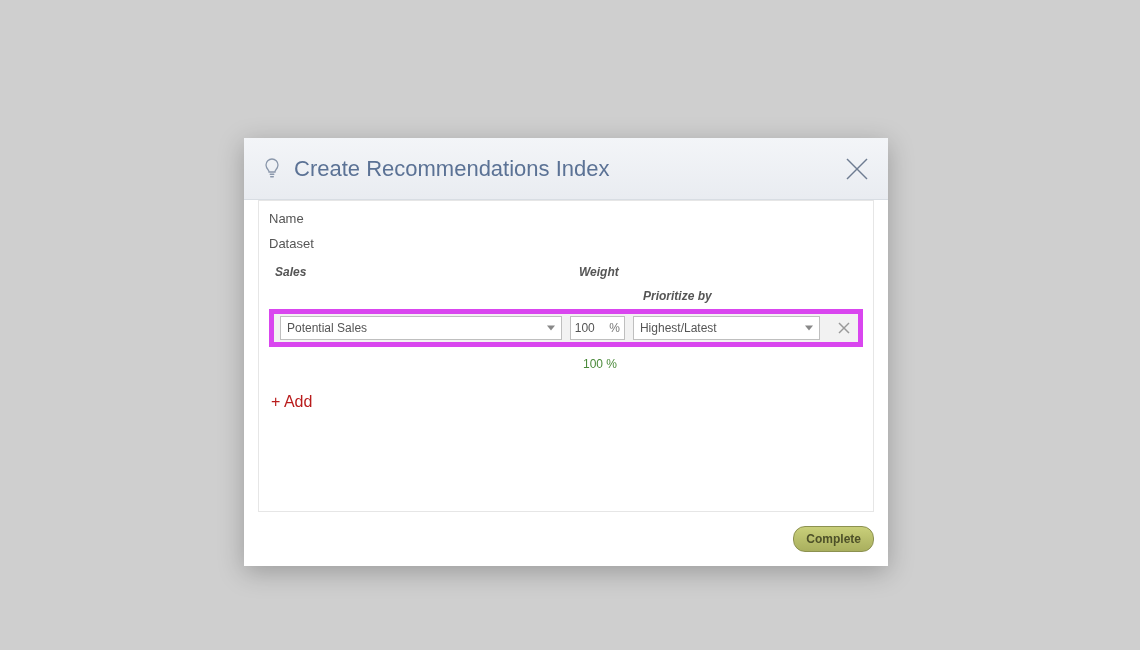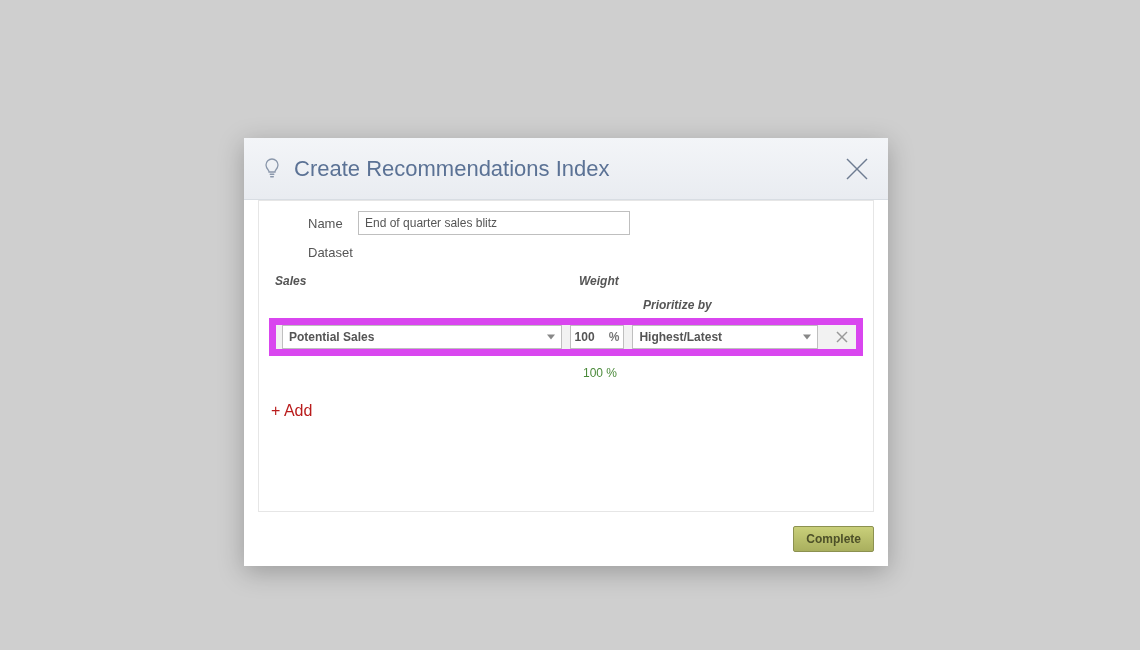"Name" .row { align-items: center -> none; margin-left: 39px -> none }
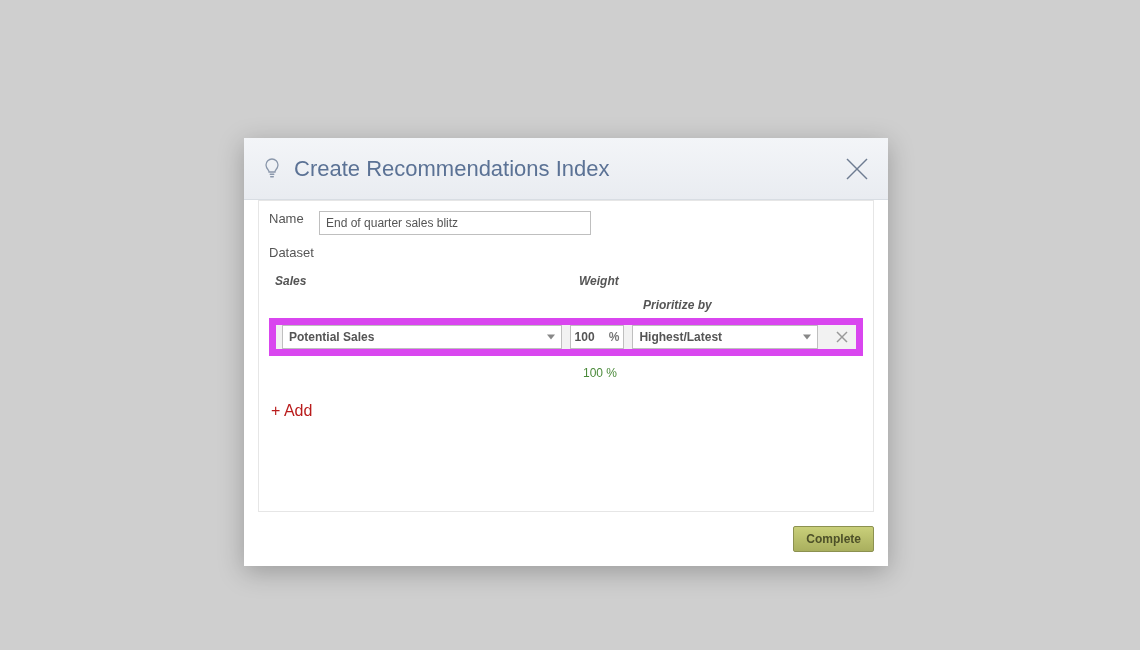"End of quarter sales blitz" input.text-input { html: <input> -> none }
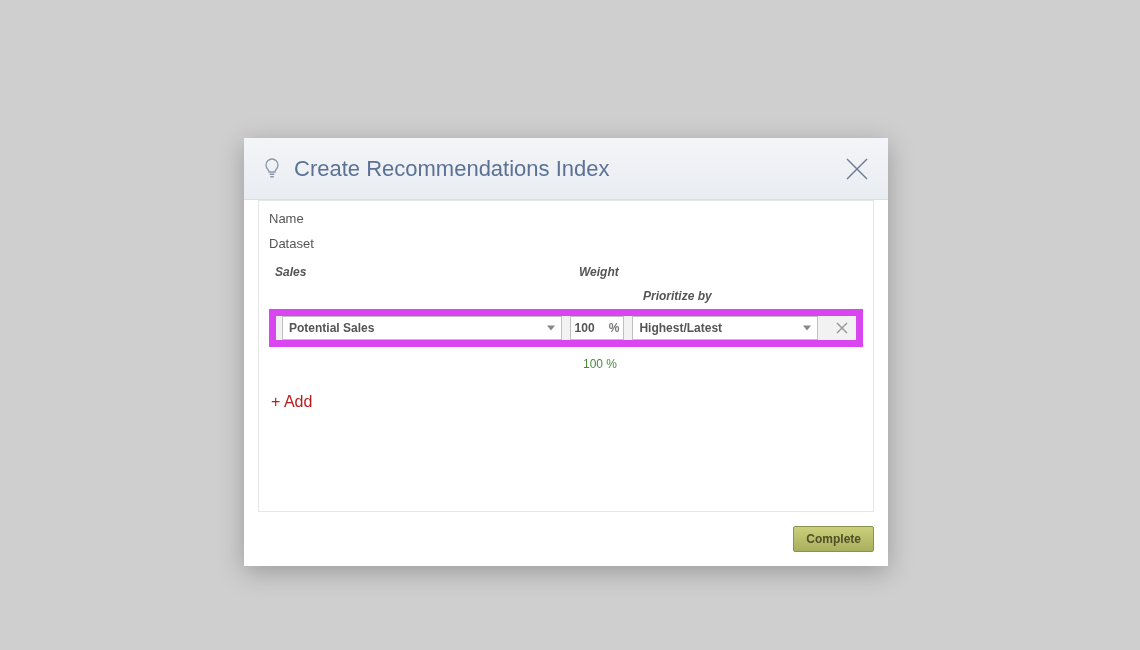"Potential Sales" .grid-row { border: 7px solid #d946ef -> 5px solid #d946ef; font-weight: bold -> none }
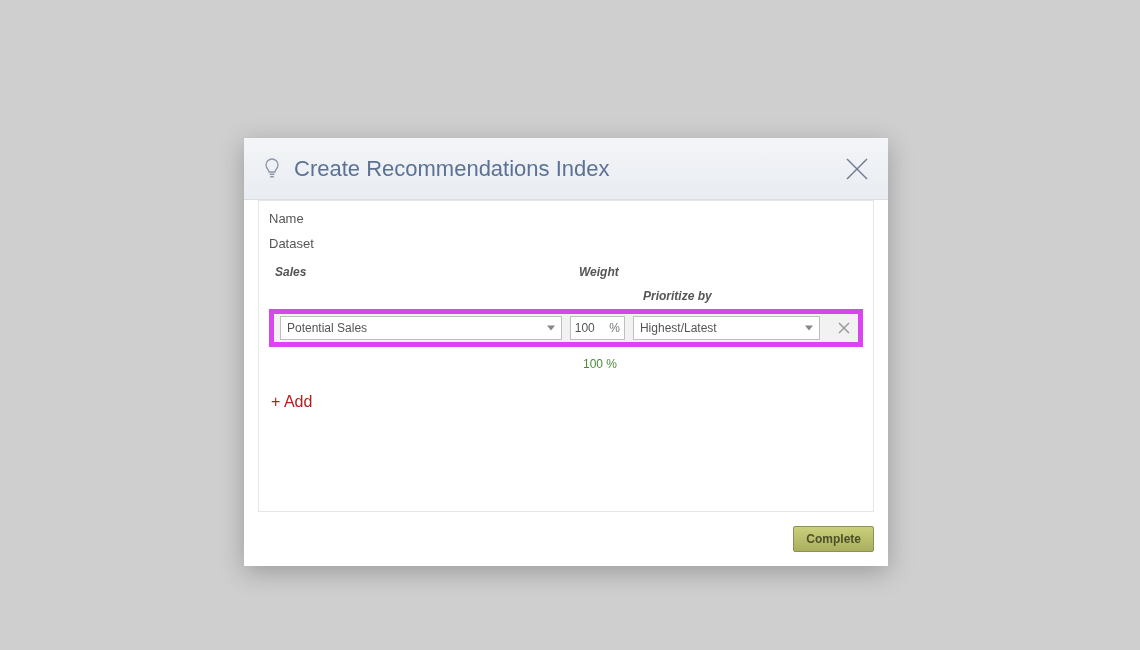"Complete" .complete-btn { border-radius: 2px -> 12px }
